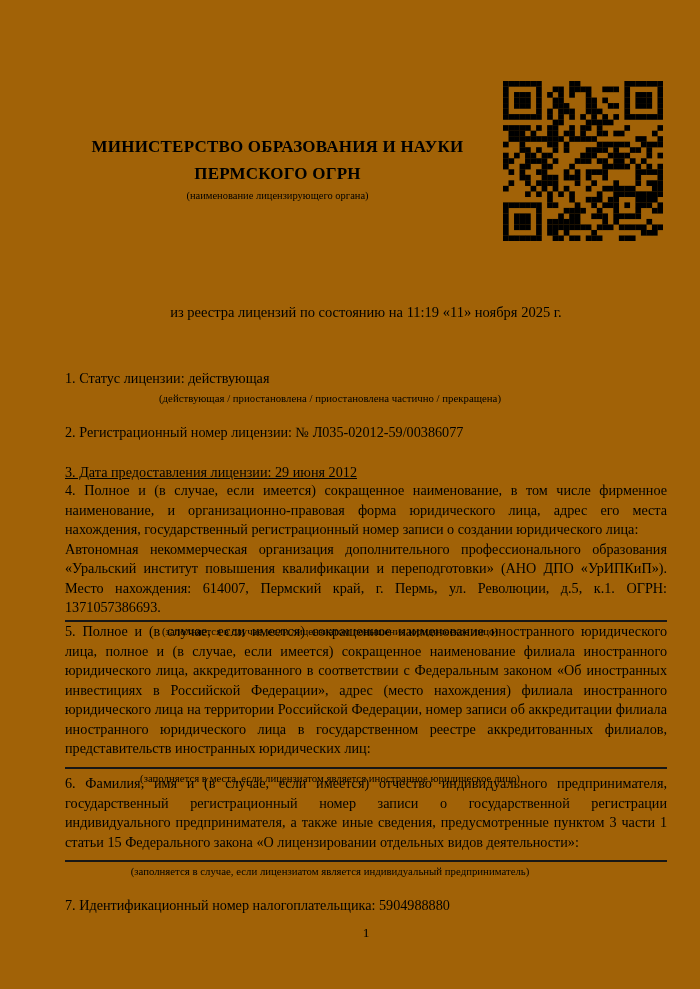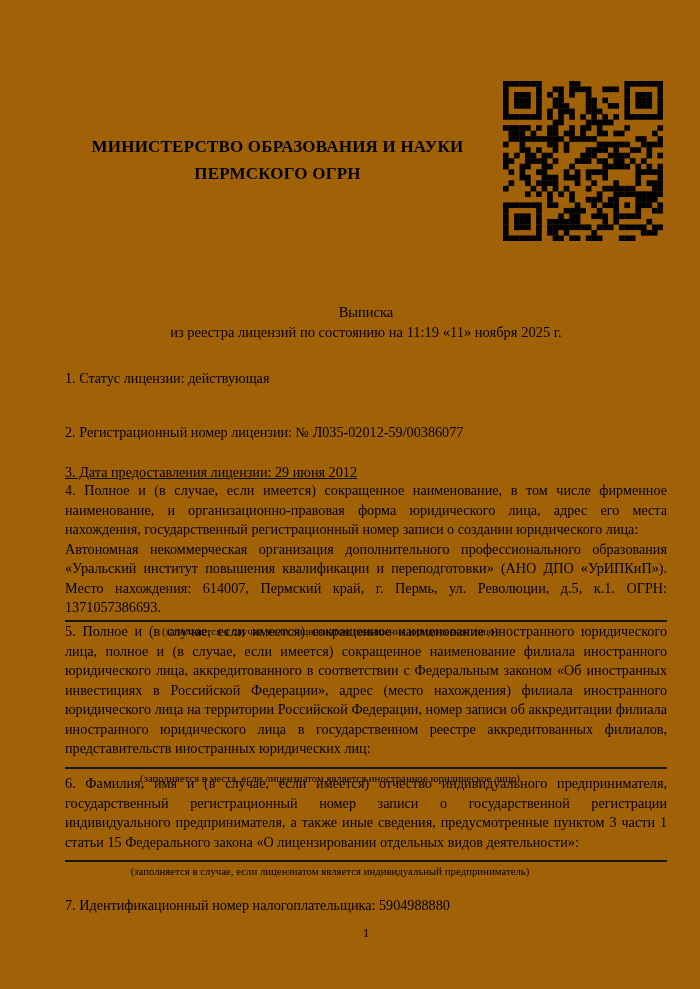"(наименование лицензирующего органа)" div.ministry-caption { html: none -> <div>(наименование лицензирующего органа)</div> }
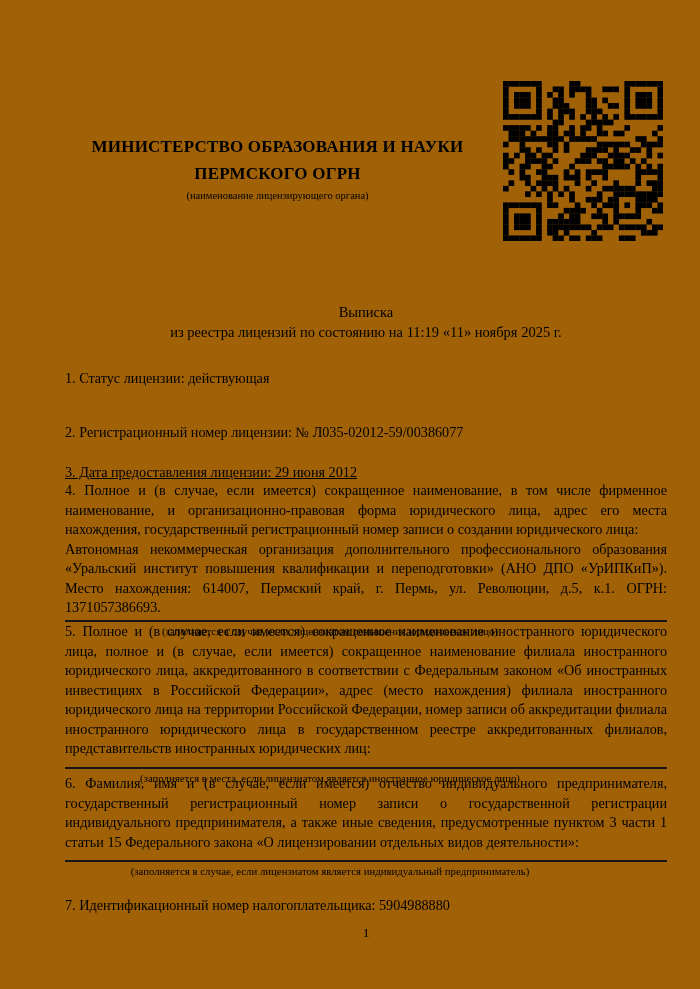"Выписка" div { html: <div>Выписка</div> -> none }
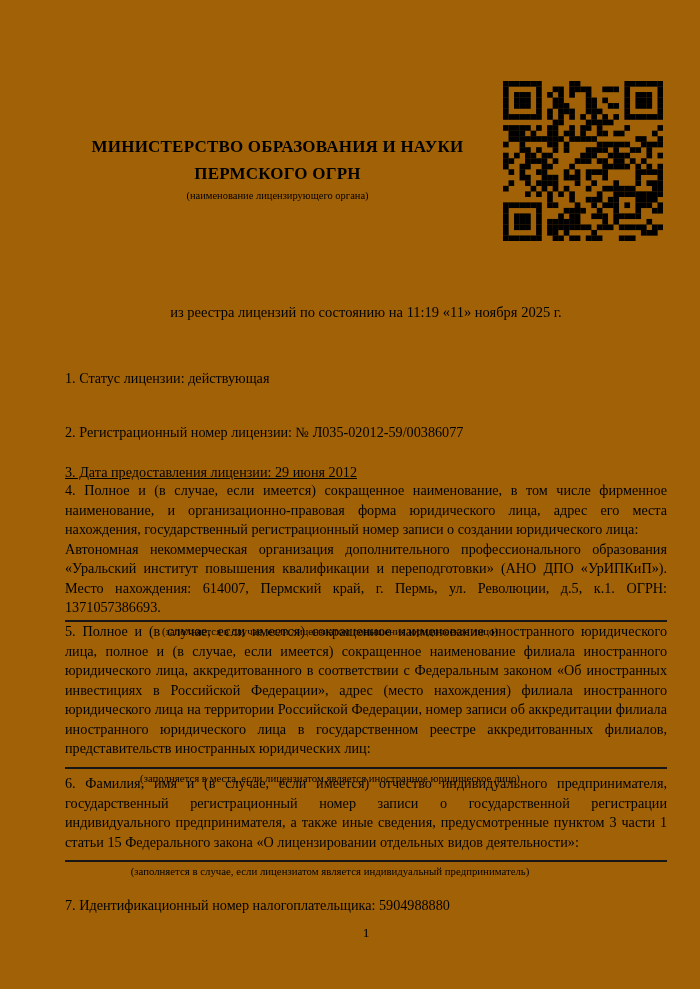"(действующая / приостановлена /" div.form-caption { html: none -> <div>(действующая / приостановлена / приостановлена частично / прекращена)</div> }
